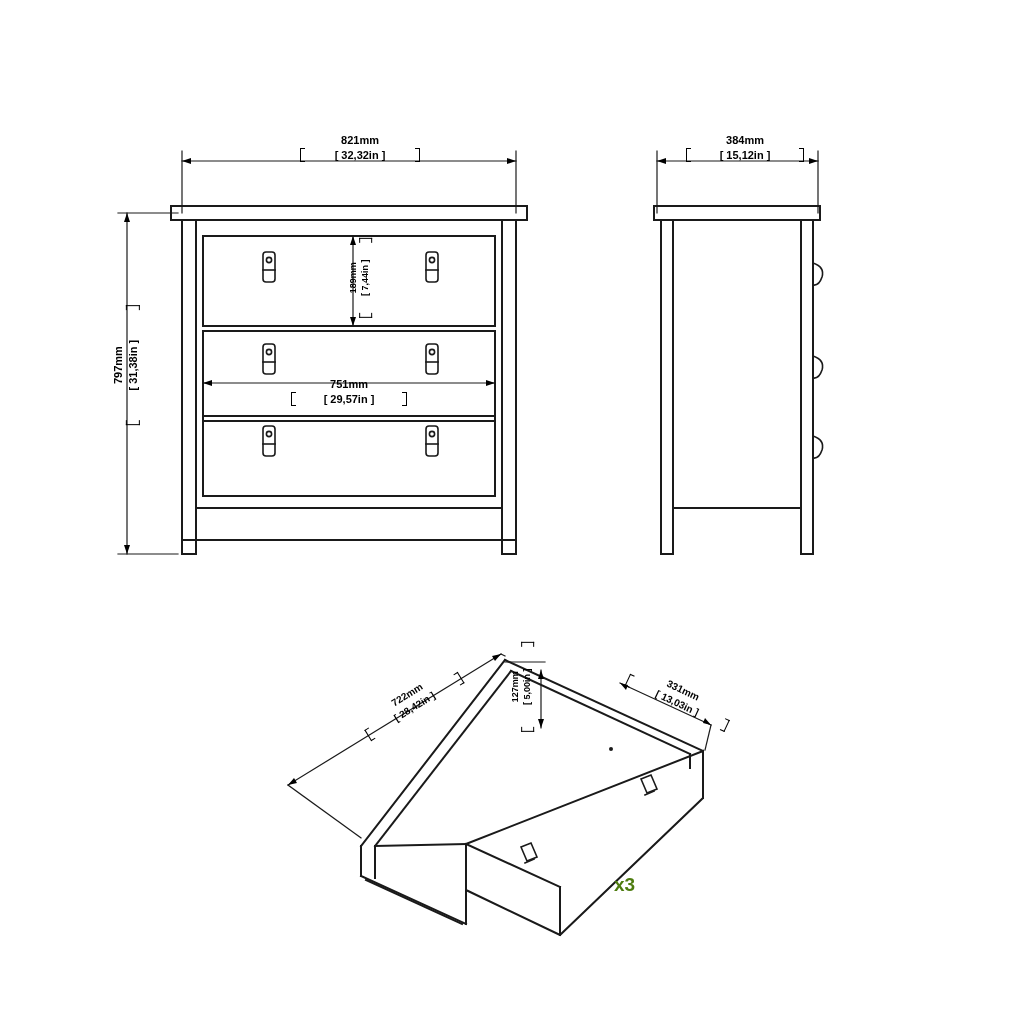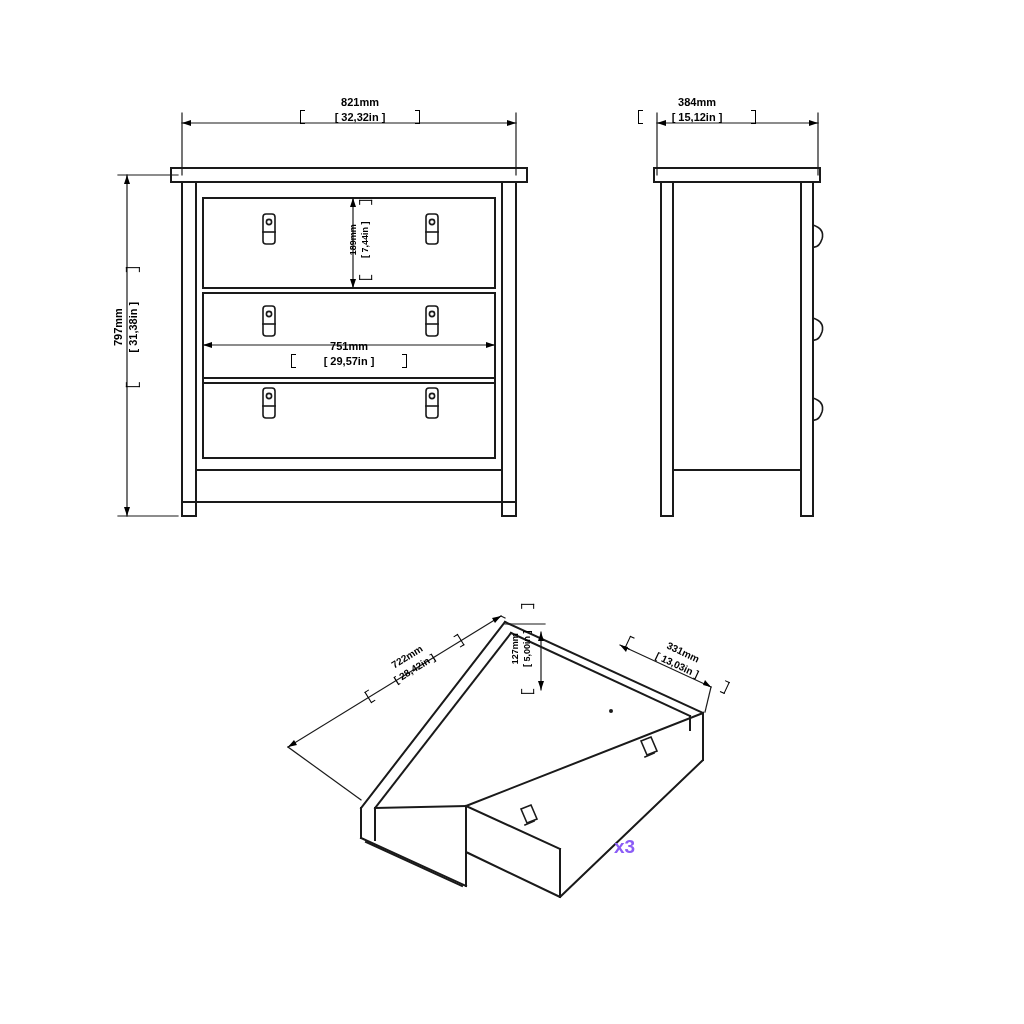"821mm" .stage { margin-top: none -> 38px }
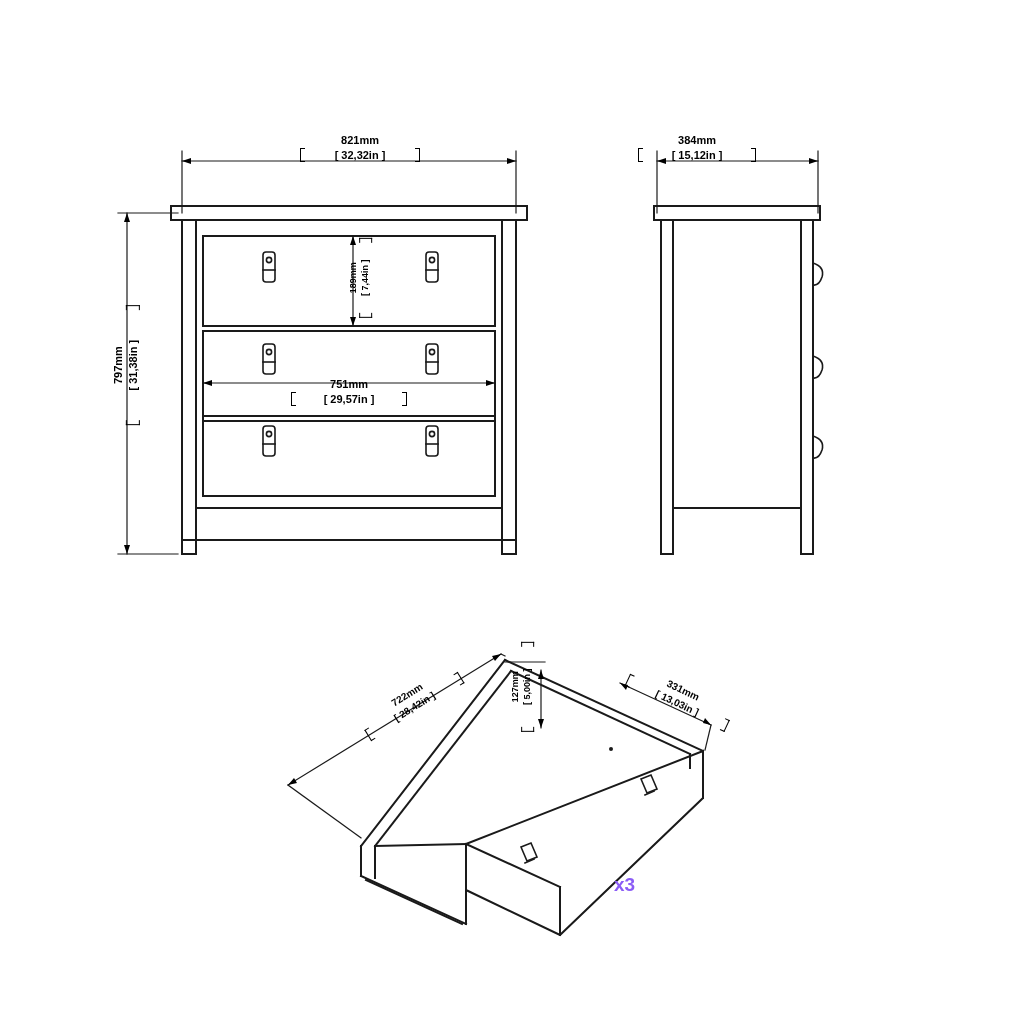"384mm" div.dim-label { left: 638px -> 686px }
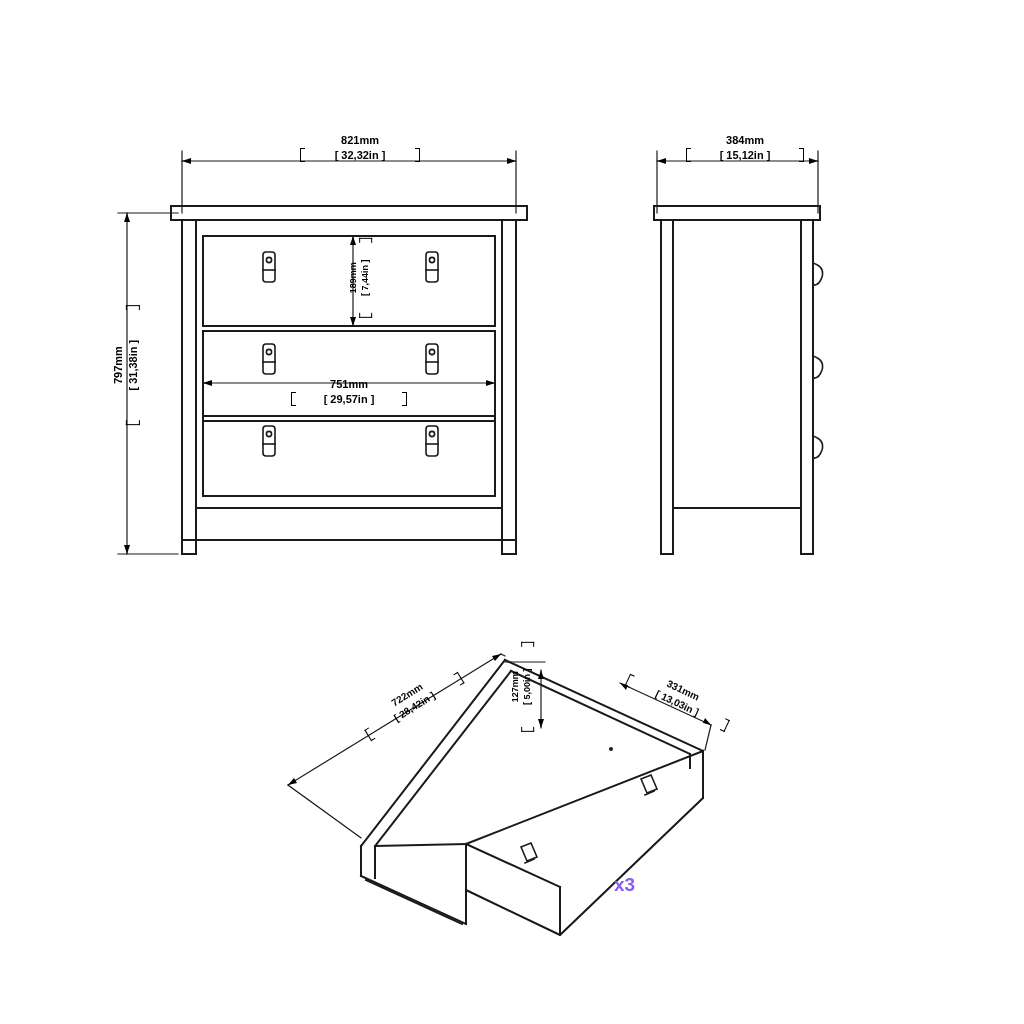"x3" .qty { color: #8b5cf6 -> #4d7c0f }
